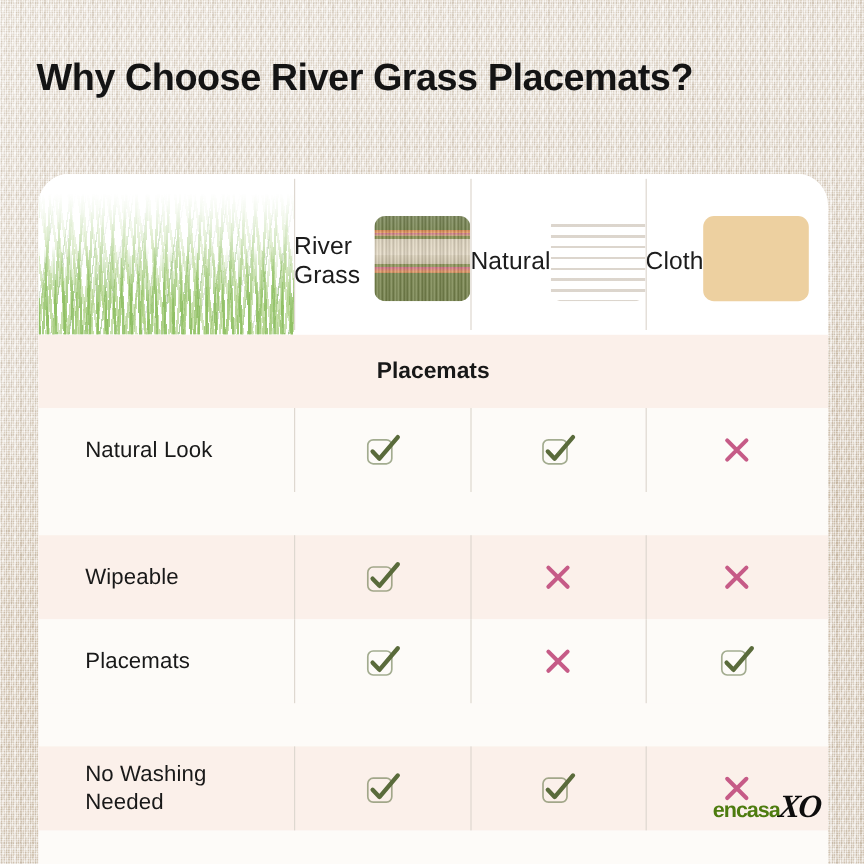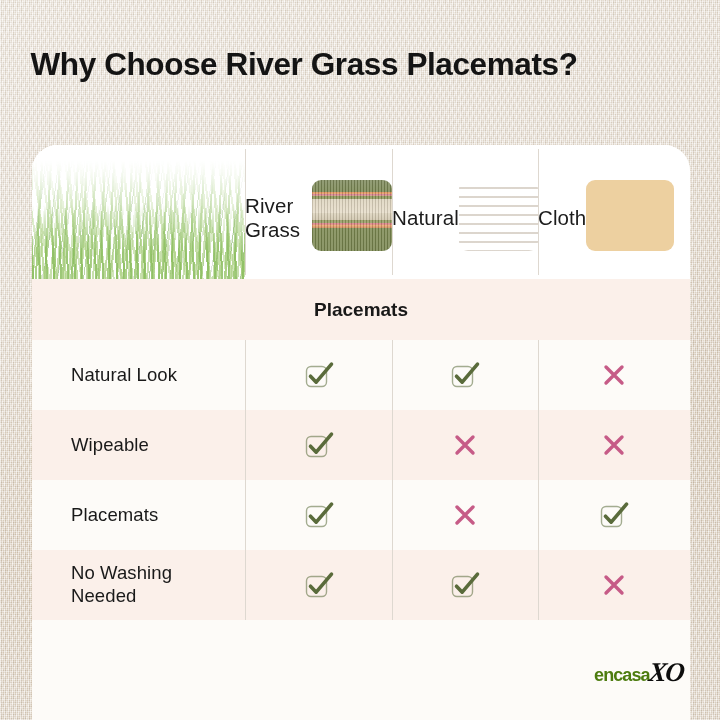"Wipeable" .row.alt { margin-top: none -> 36px }
